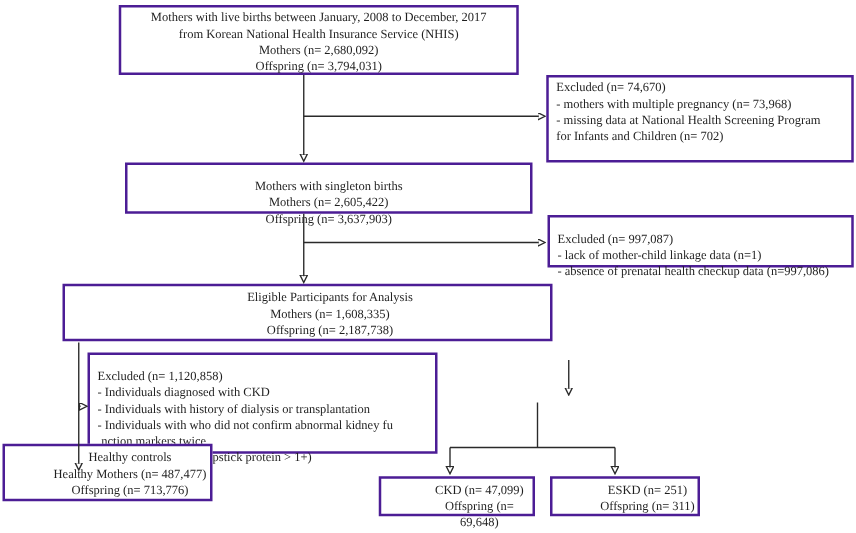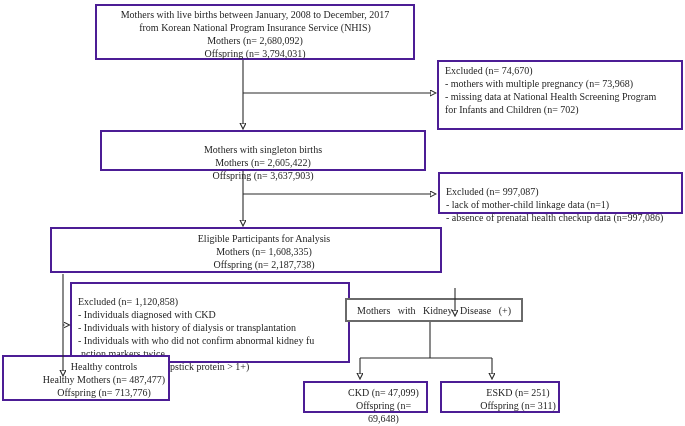"from Korean National Program Insurance" div { text: Program -> Health }
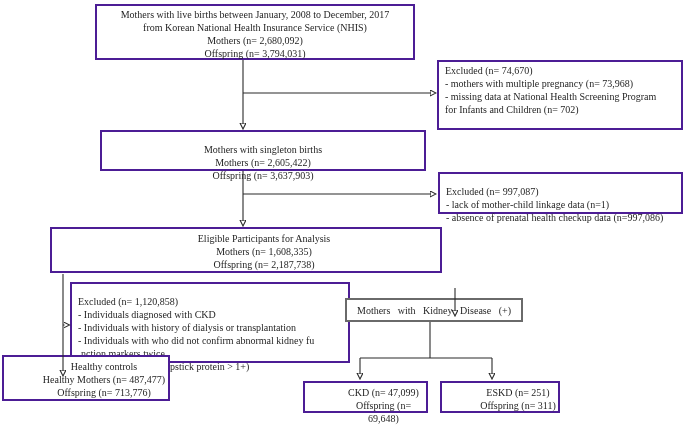"Mothers with Kidney Disease (+)" div.box { html: <div> <div>Mothers with Kidney Disease (+)</div> </div> -> none }
